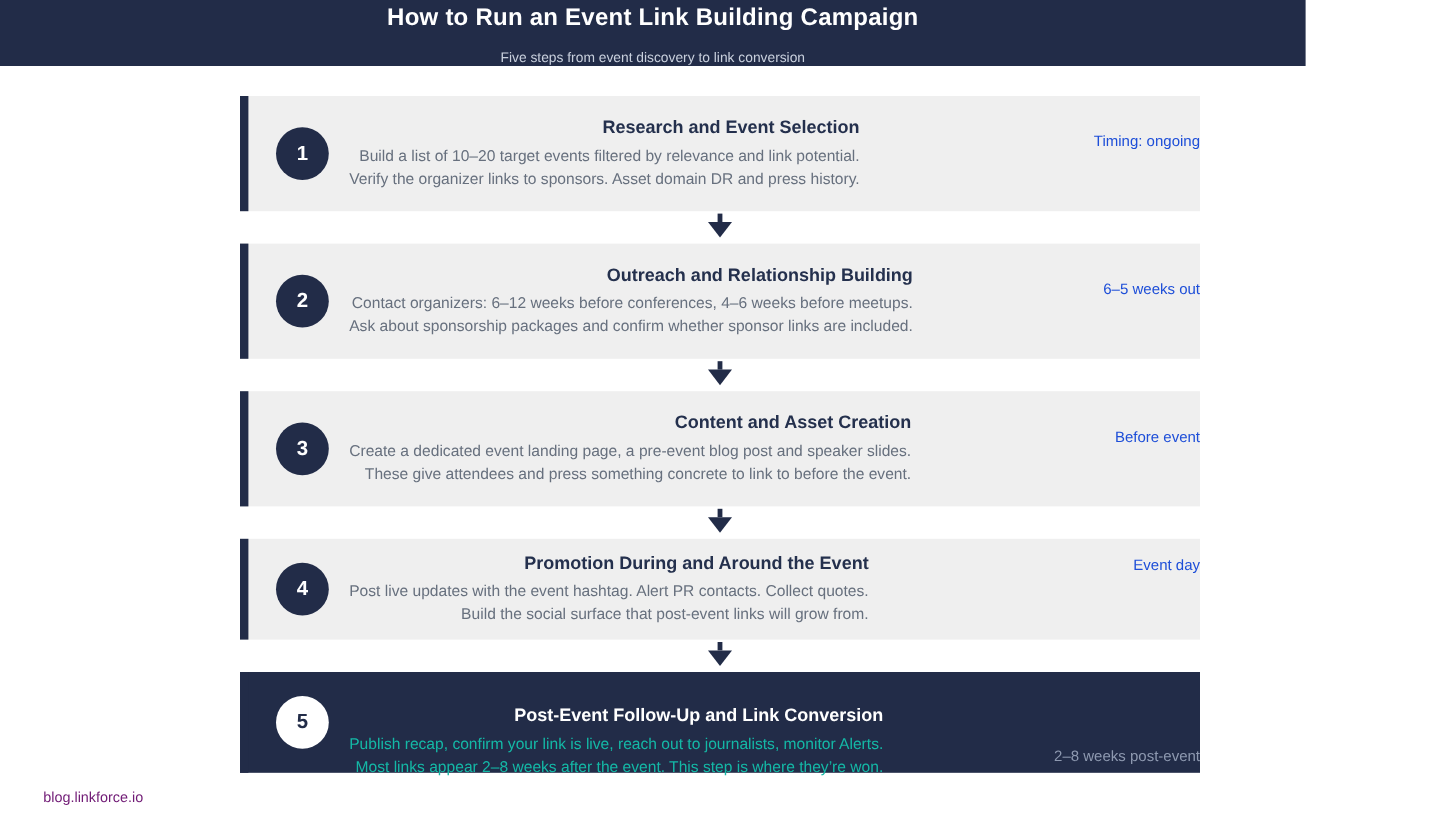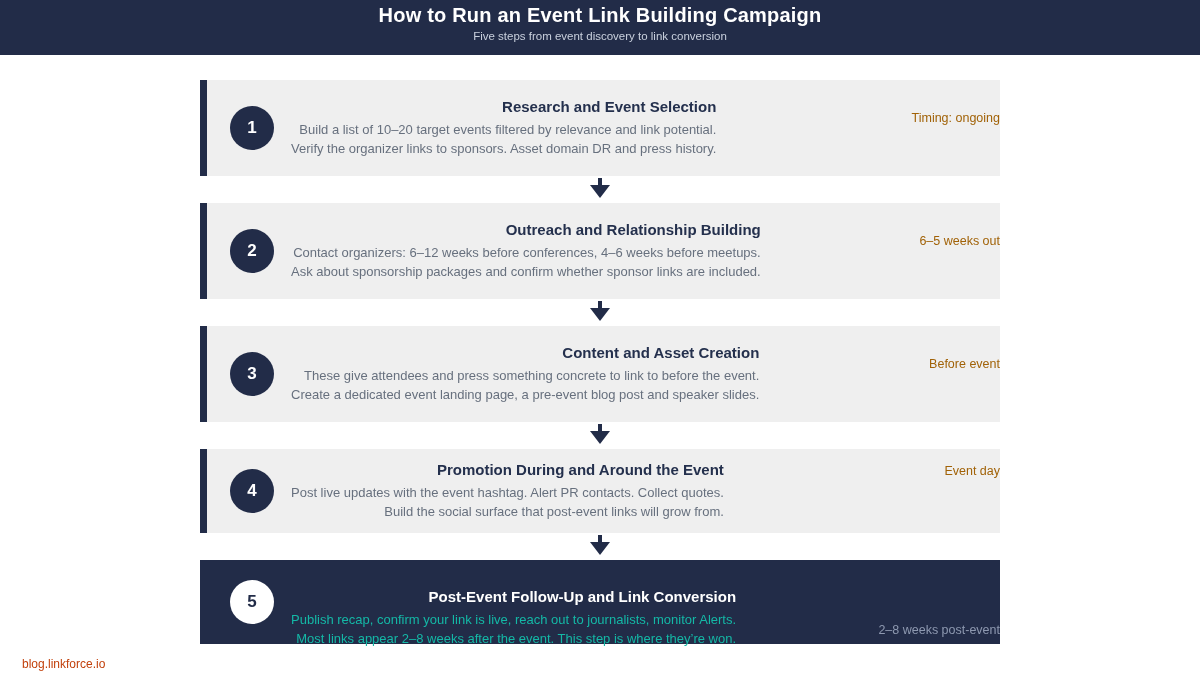"How to Run an Event" .header { justify-content: flex-start -> space-between; width: 1200px -> 1088px }
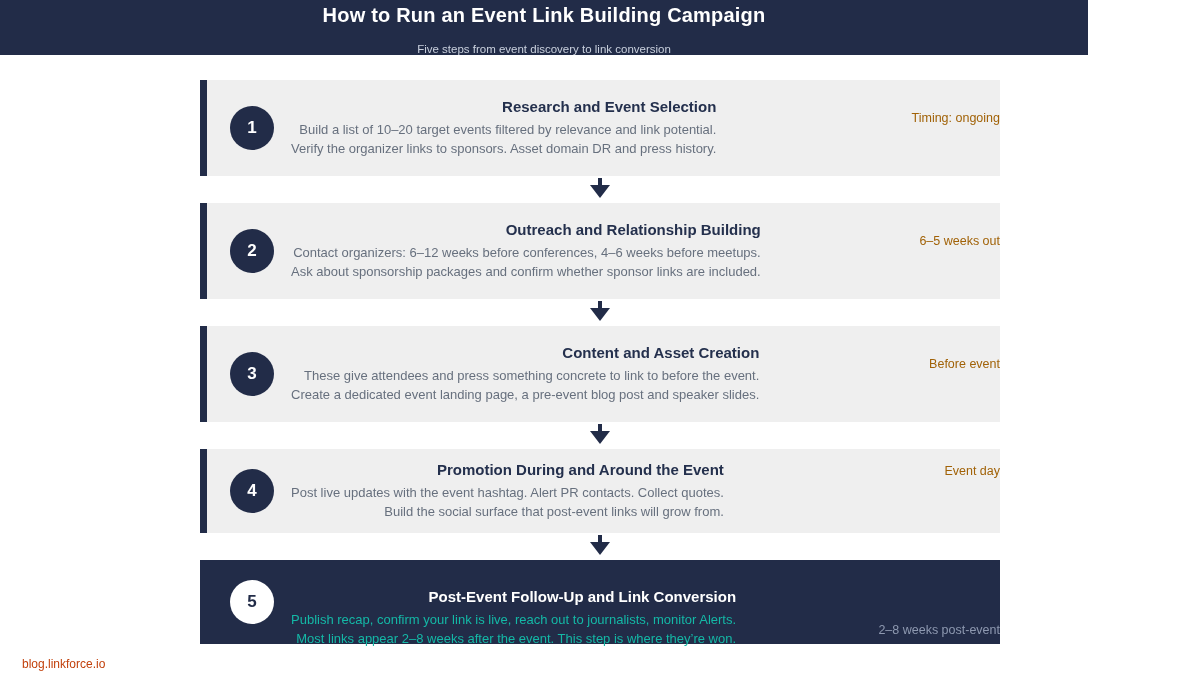"Timing: ongoing" .timing { color: #a16207 -> #1d4ed8 }
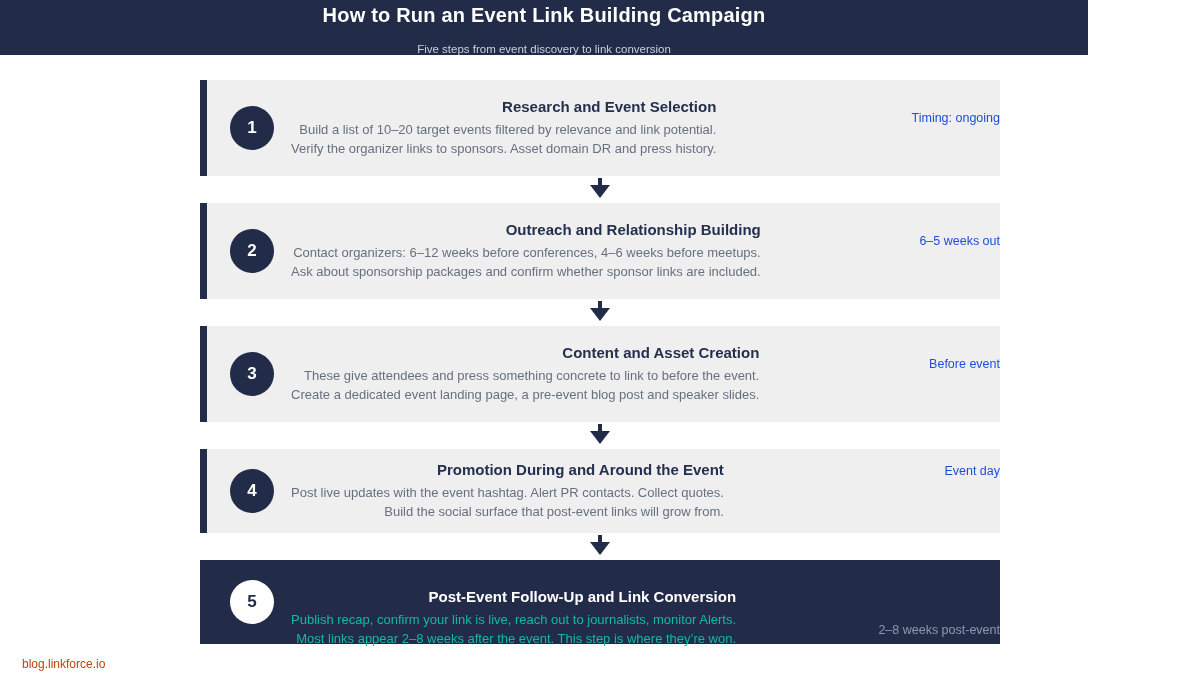"These give attendees and press" div.step-line { order: before "Create a dedicated event landing" -> after "Create a dedicated event landing" }
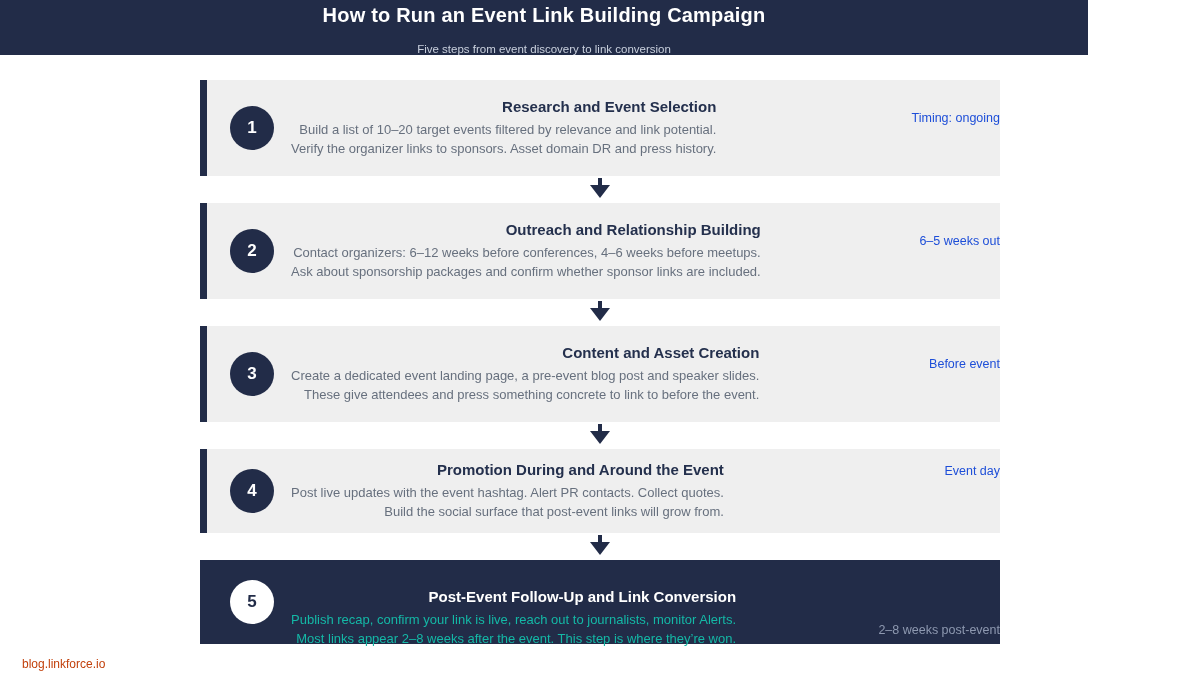"blog.linkforce.io" .footer { color: #c2410c -> #701a75; left: 22px -> 36px }
